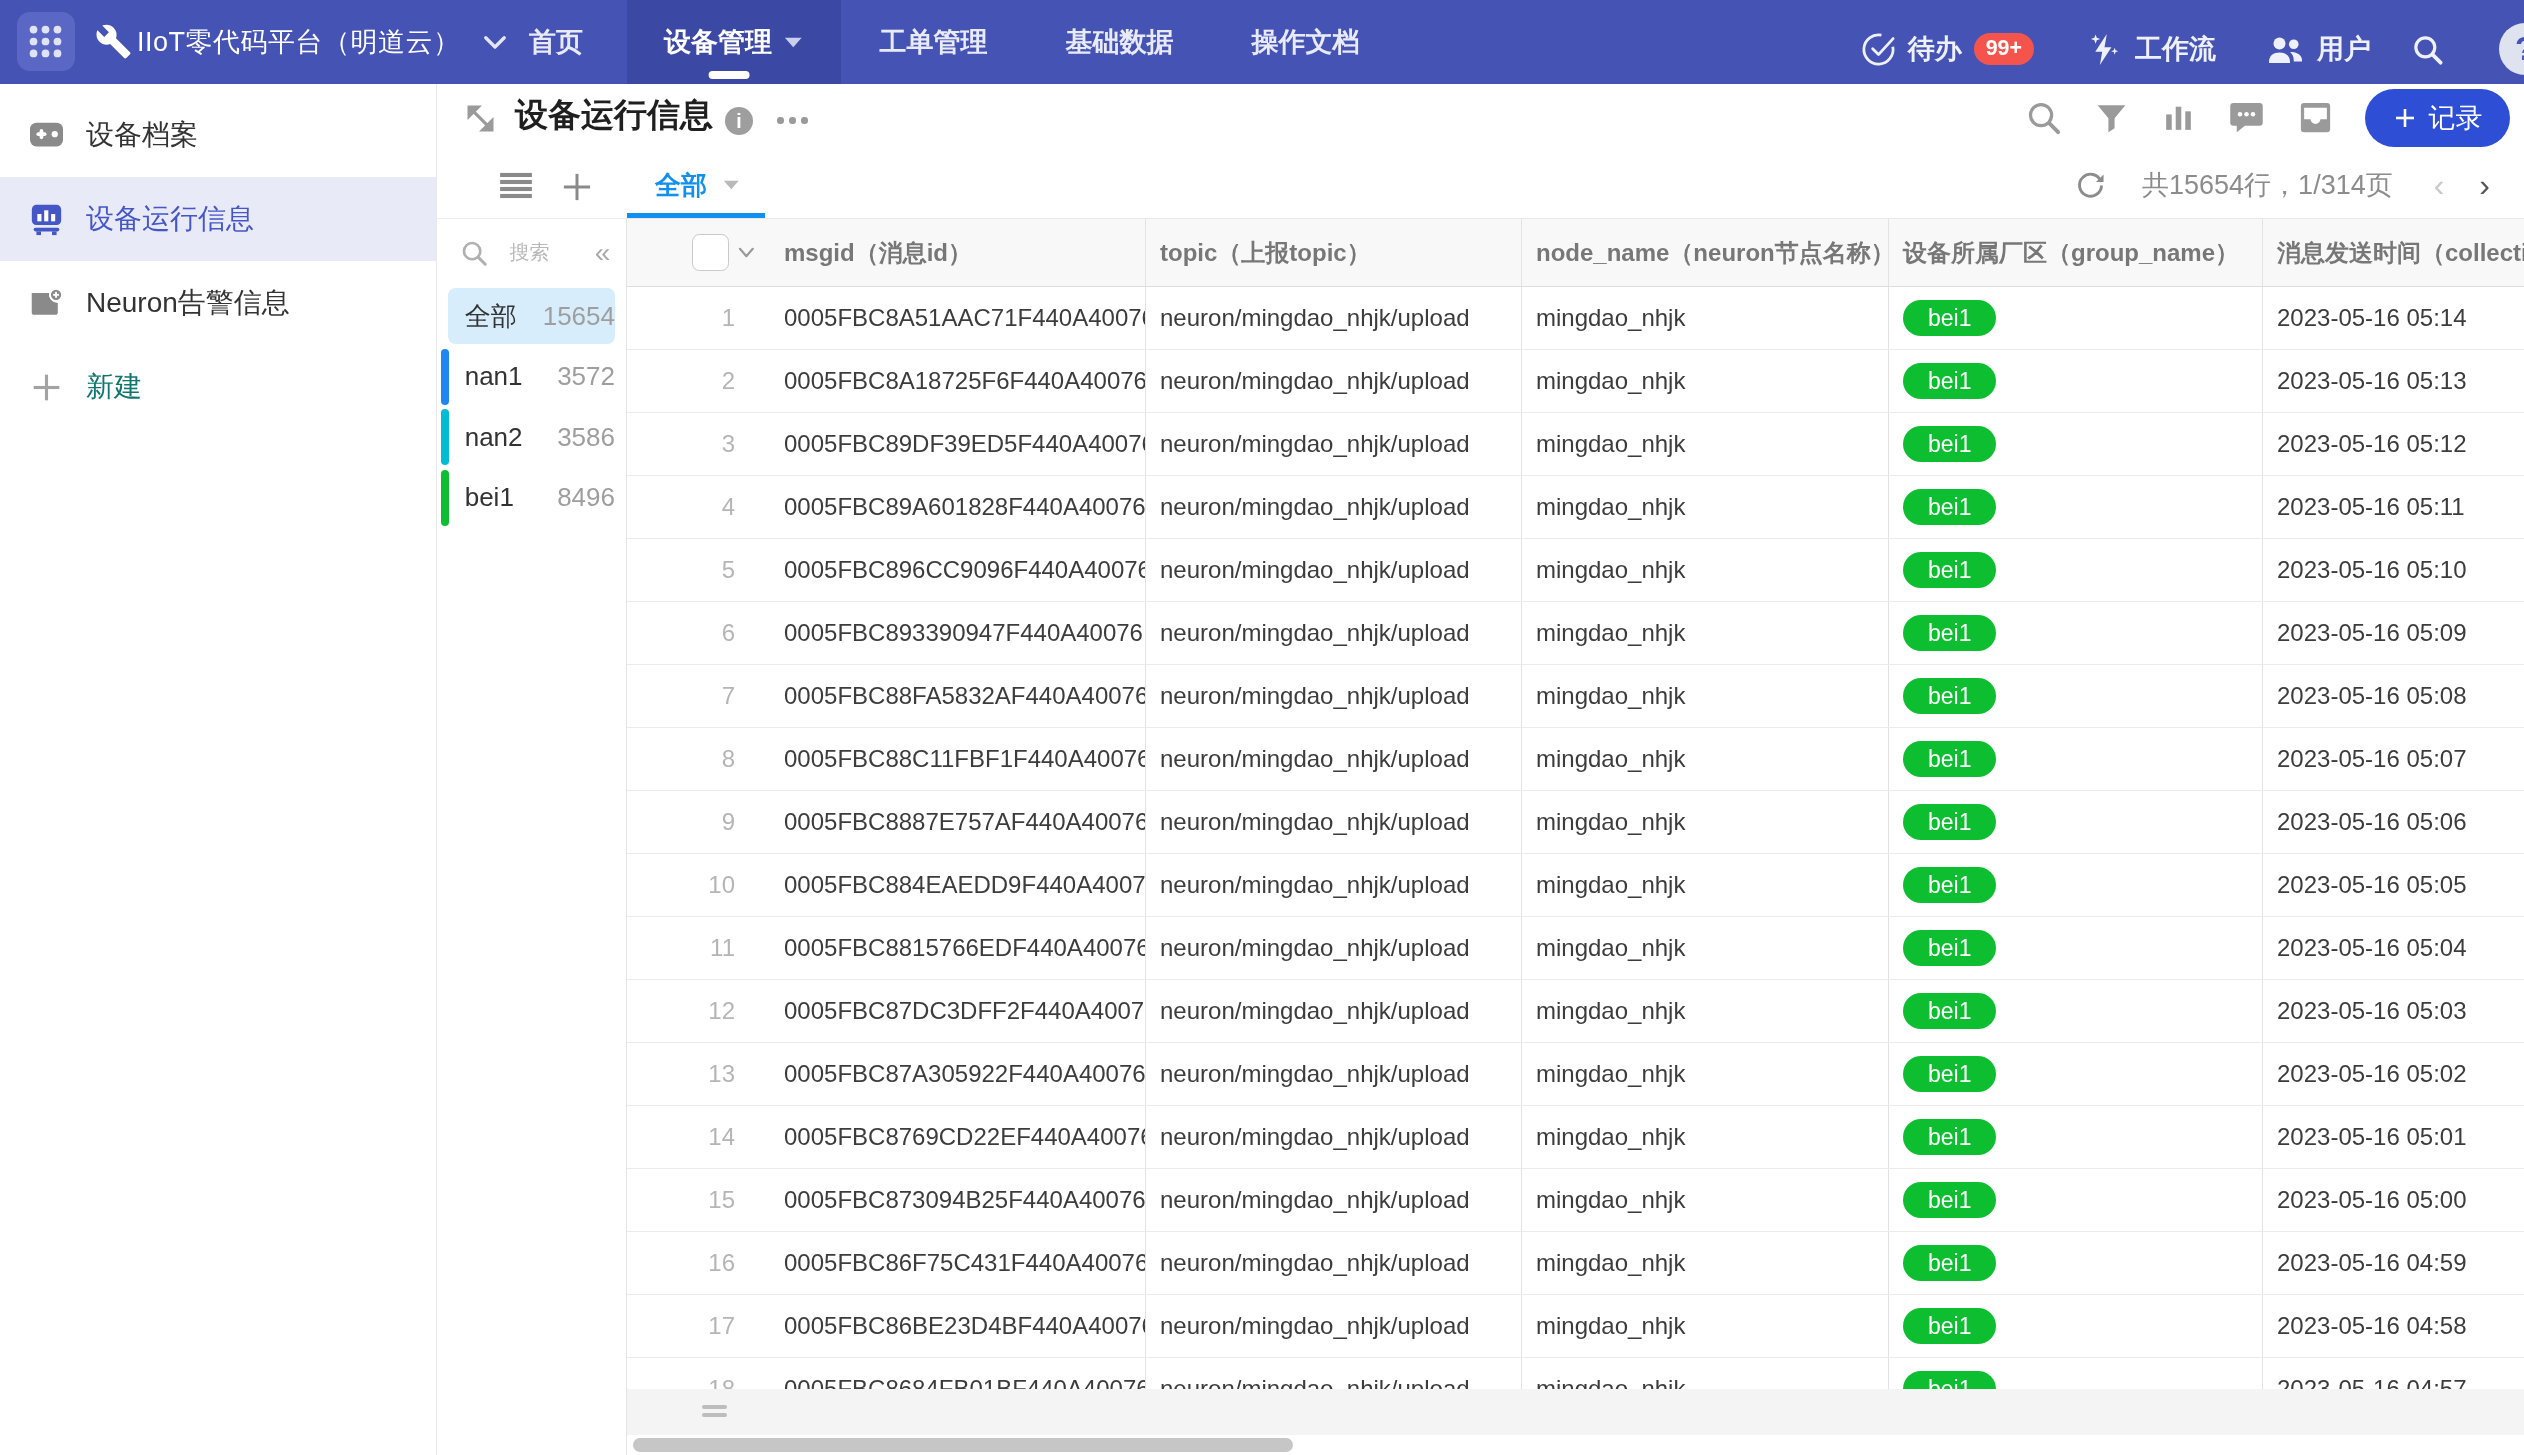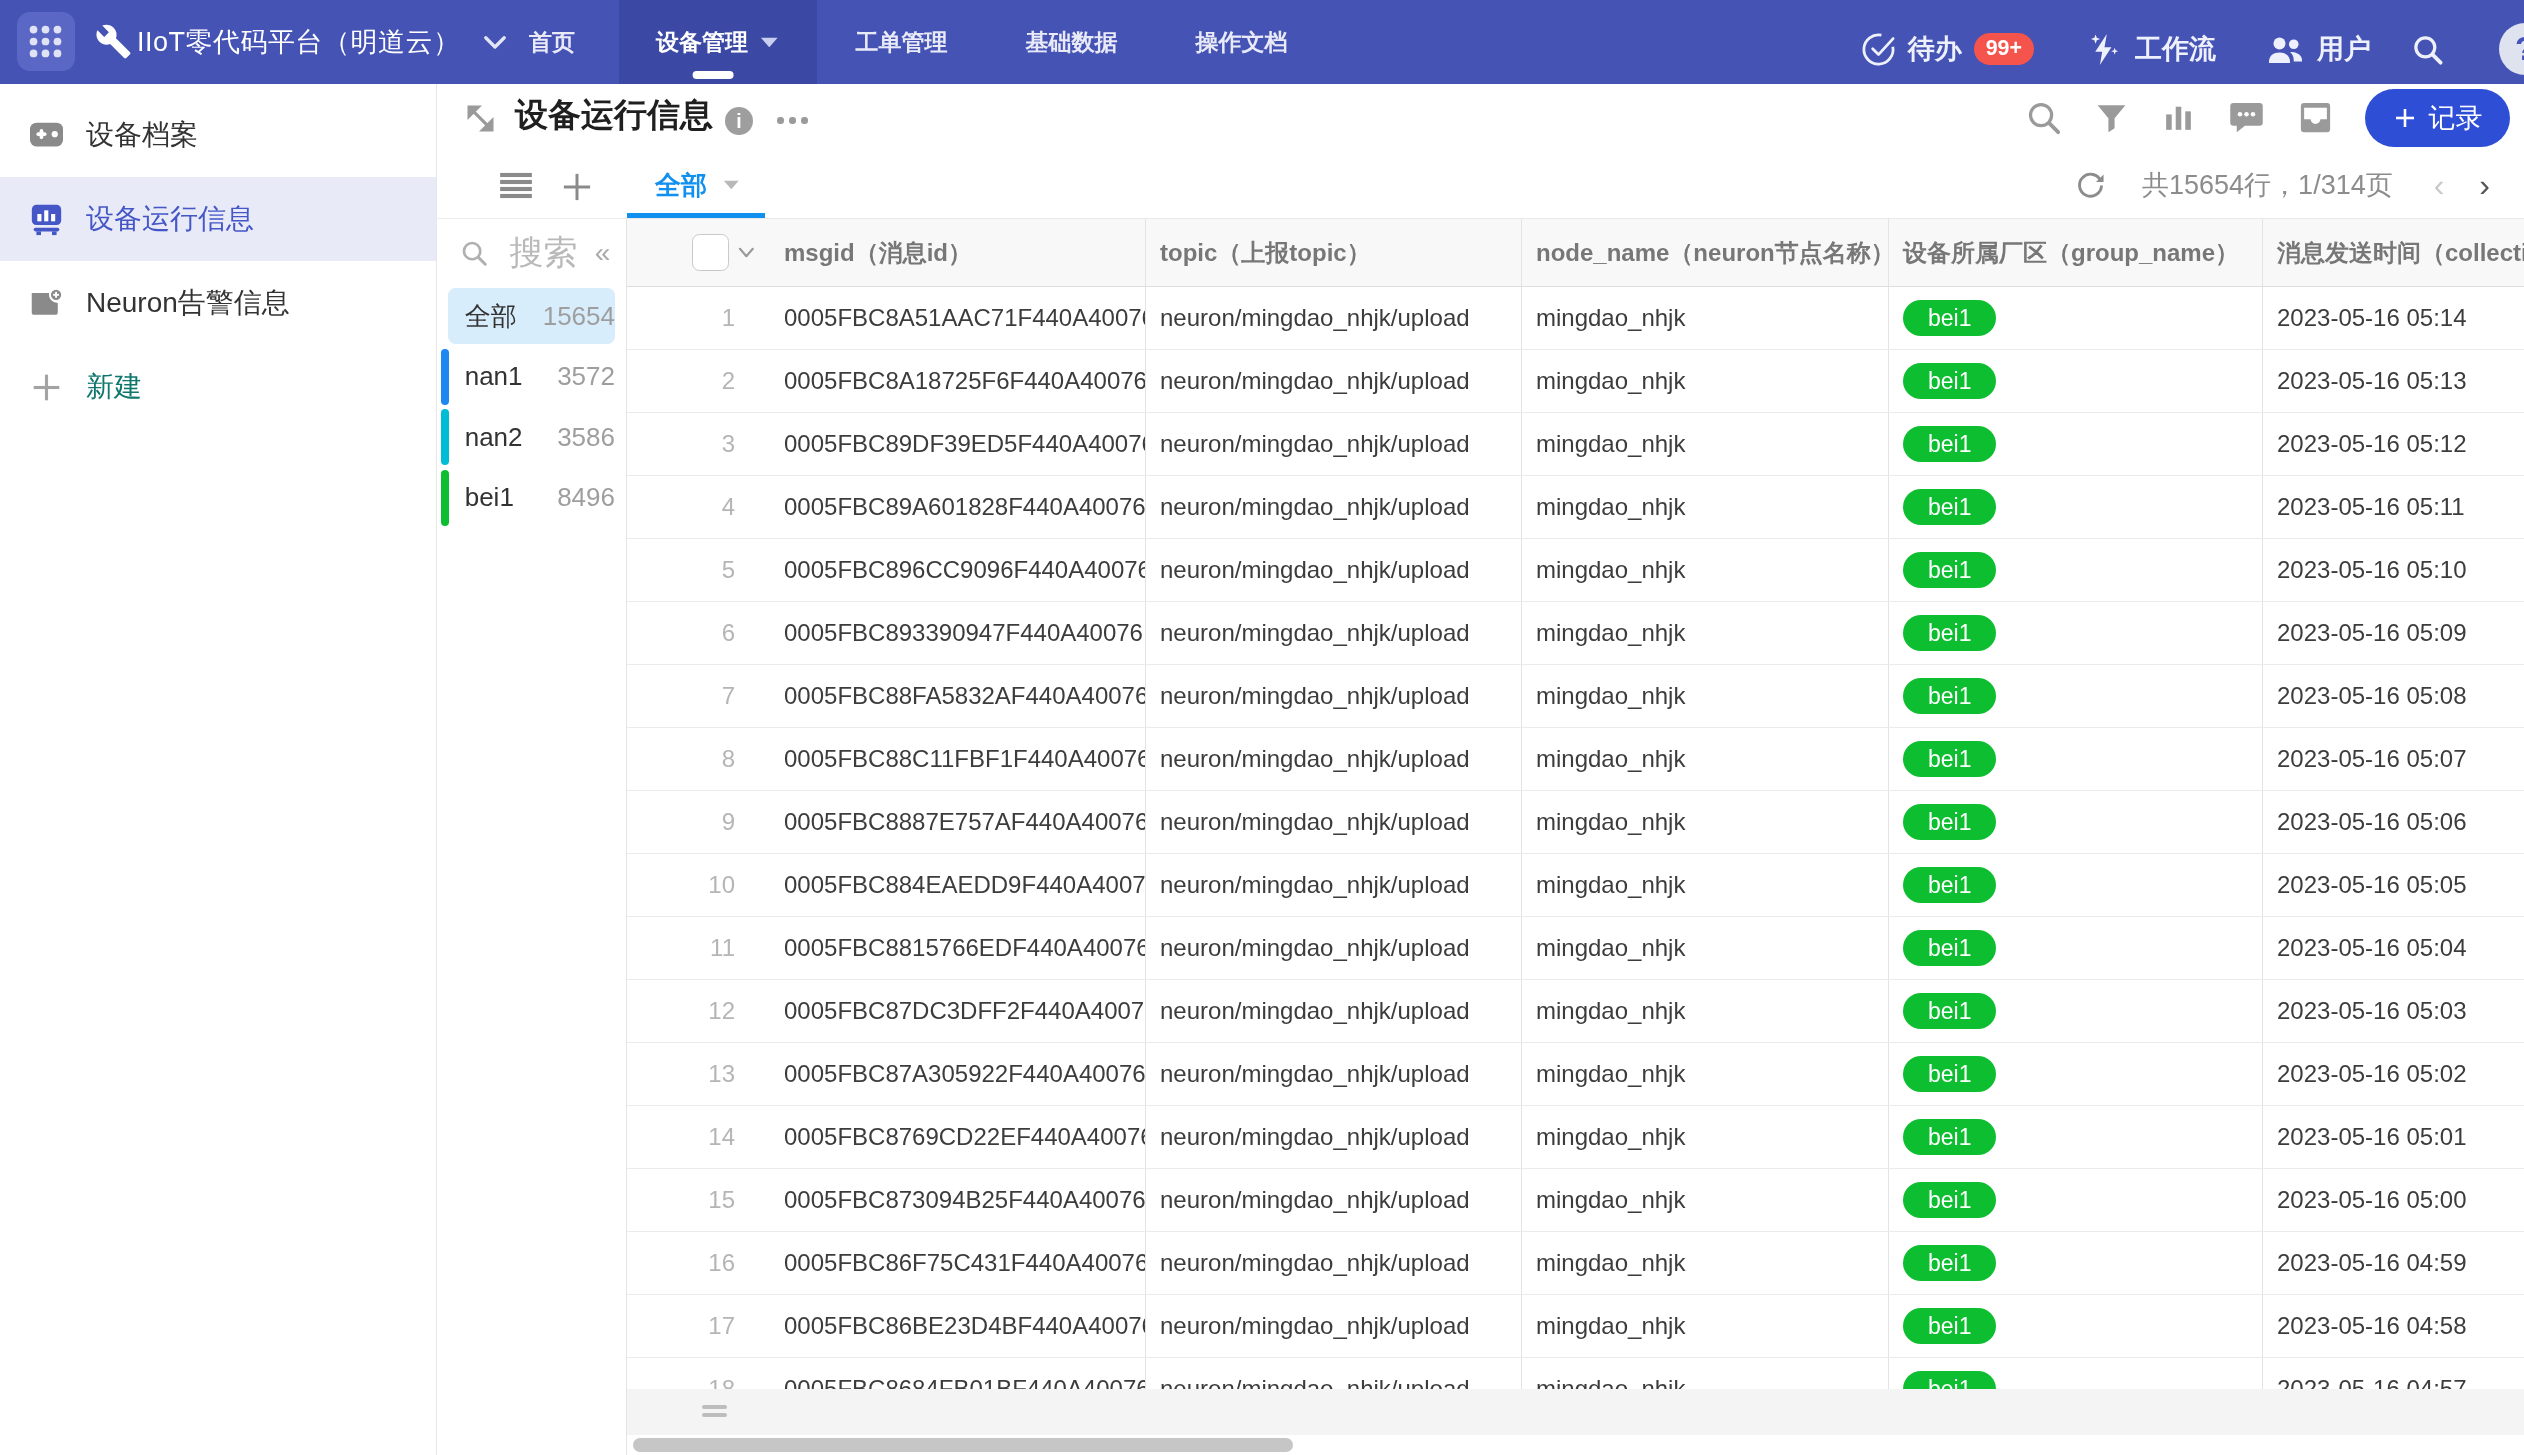"首页" .nav-item { font-size: 23px -> 27px }
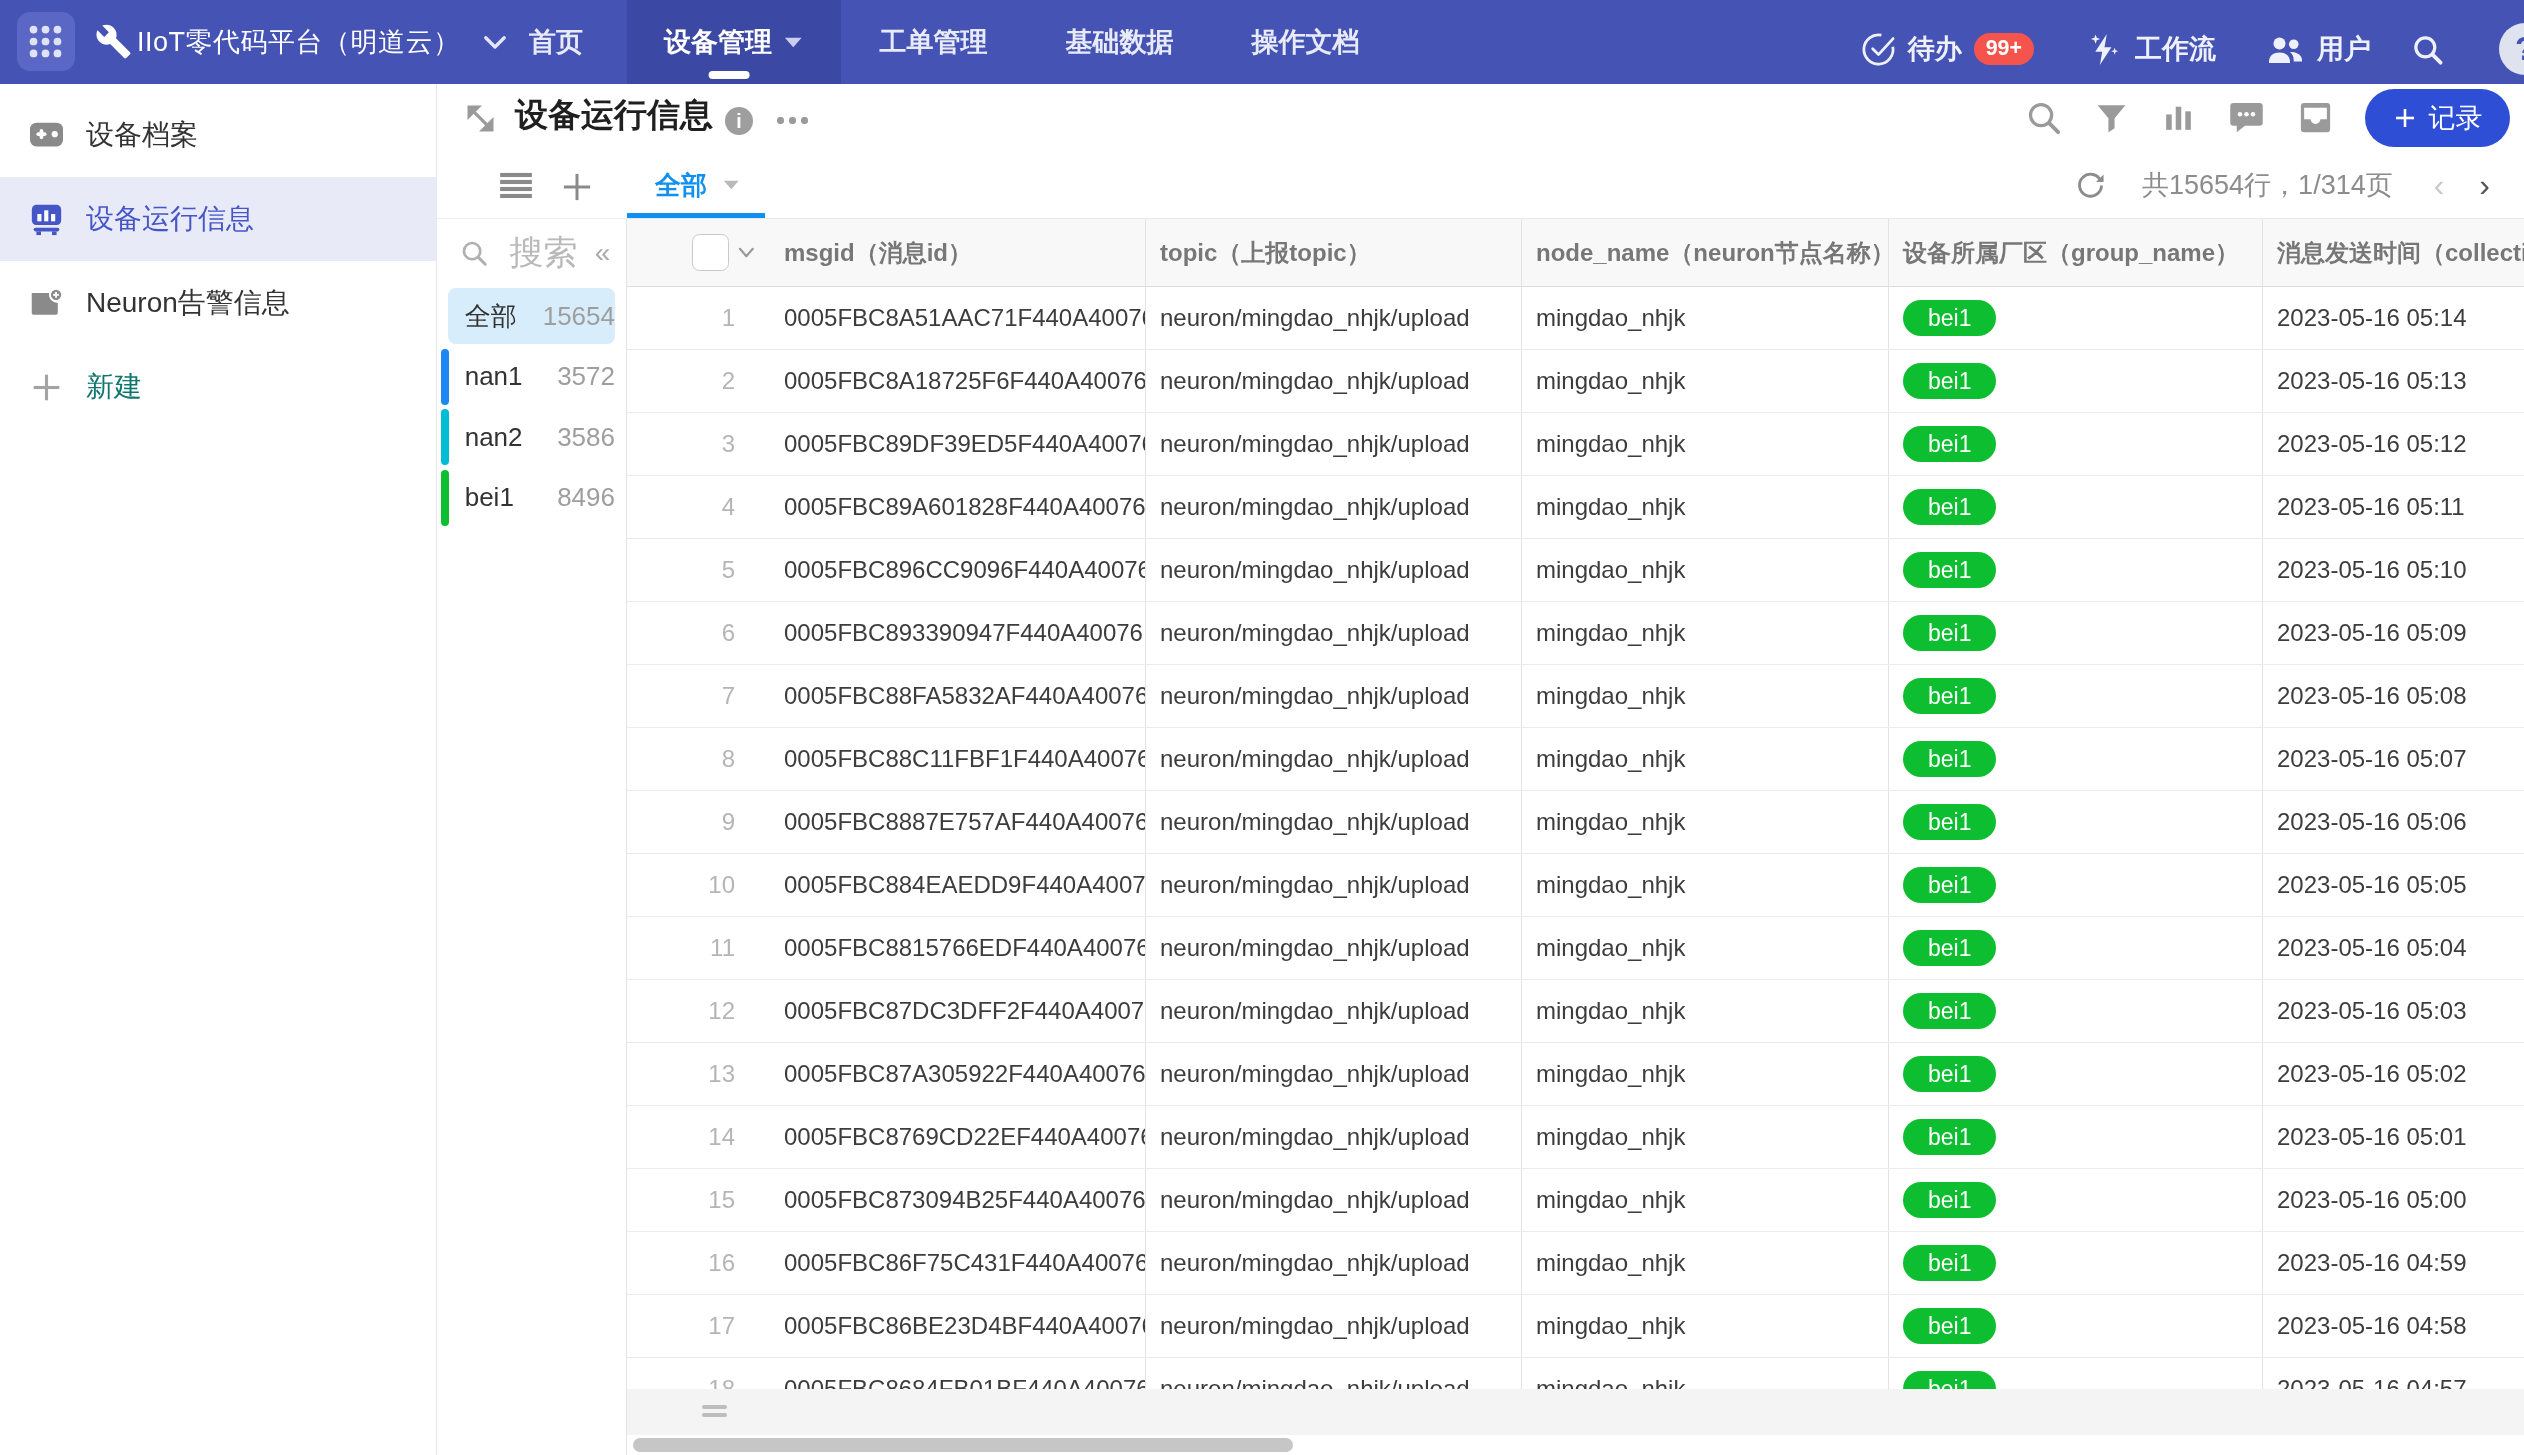"搜索" .gsearch .ph { font-size: 34px -> 20px }
